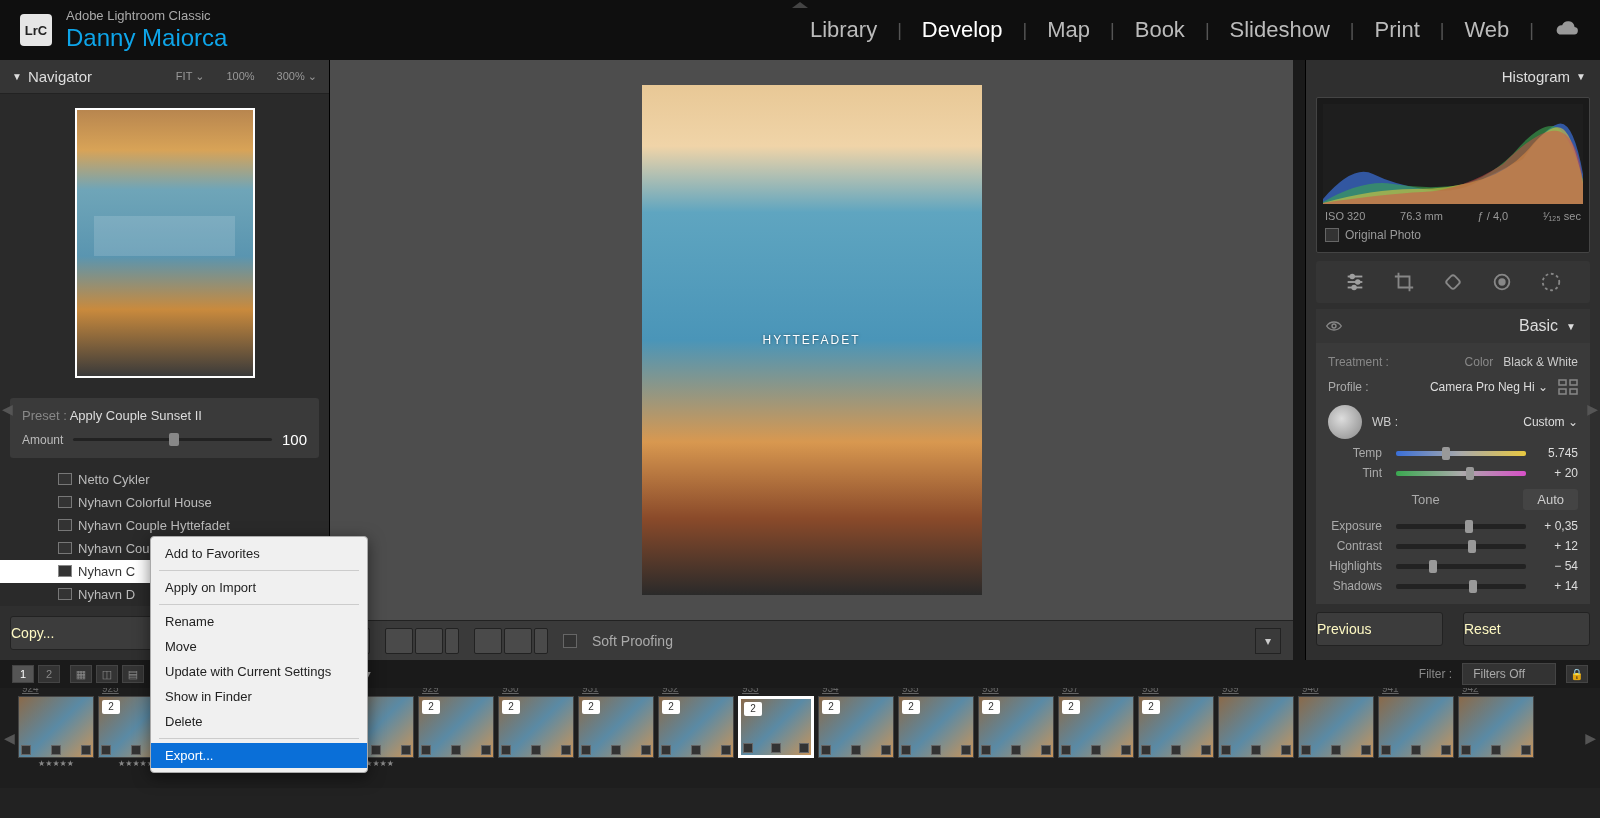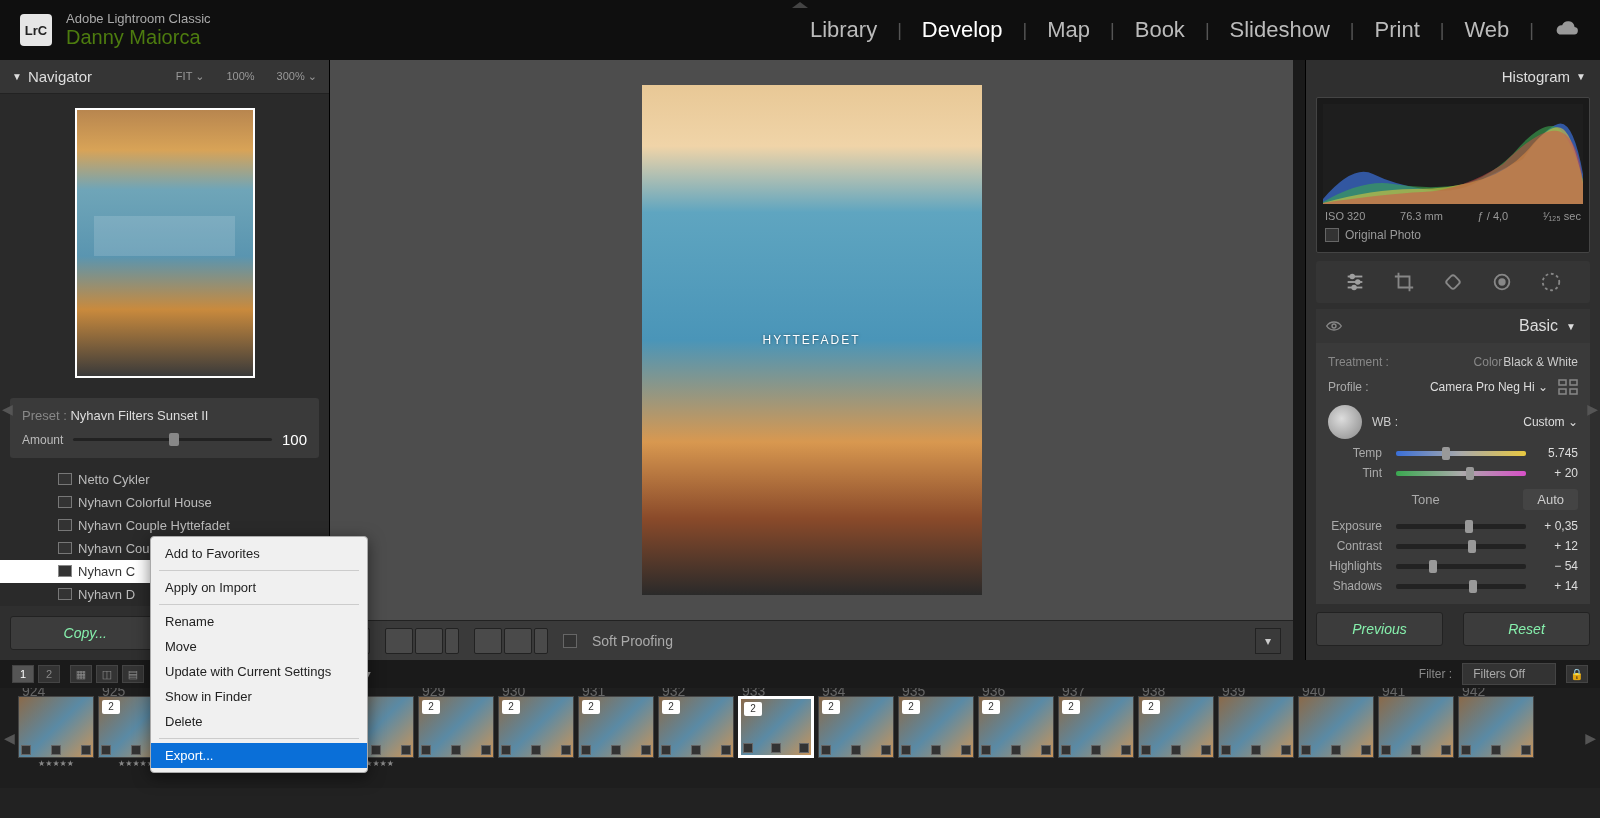"Danny Maiorca" .app-user { color: #4d7c0f -> #0ea5e9; font-size: 20px -> 24px }
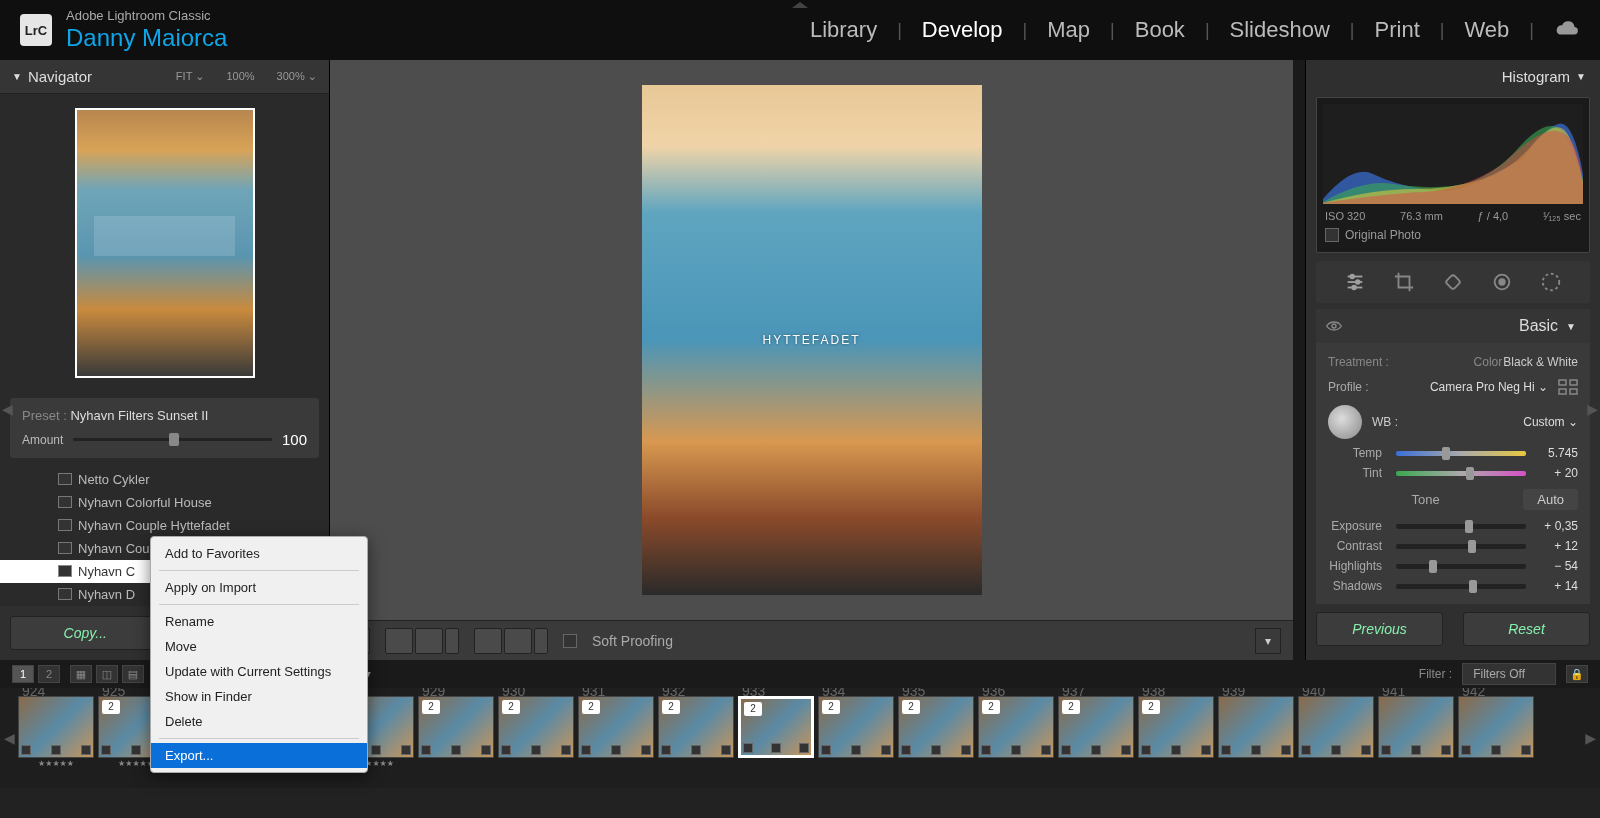"Color" .treat-opts { gap: 1px -> 10px }
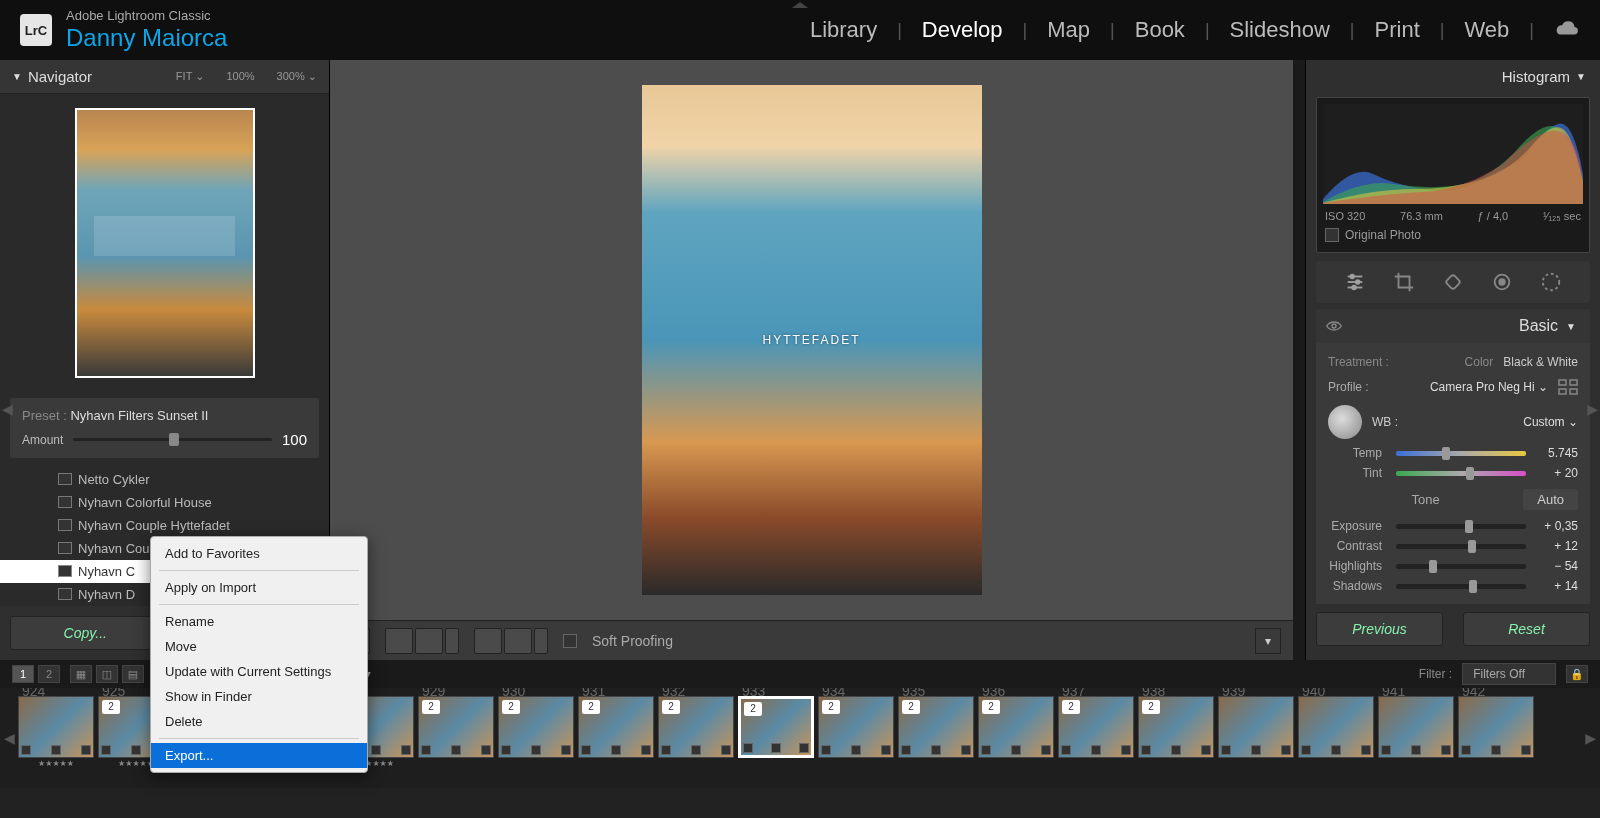"Nyhavn Filters Sunset II" span.val { text: Nyhavn Filters -> Apply Couple }
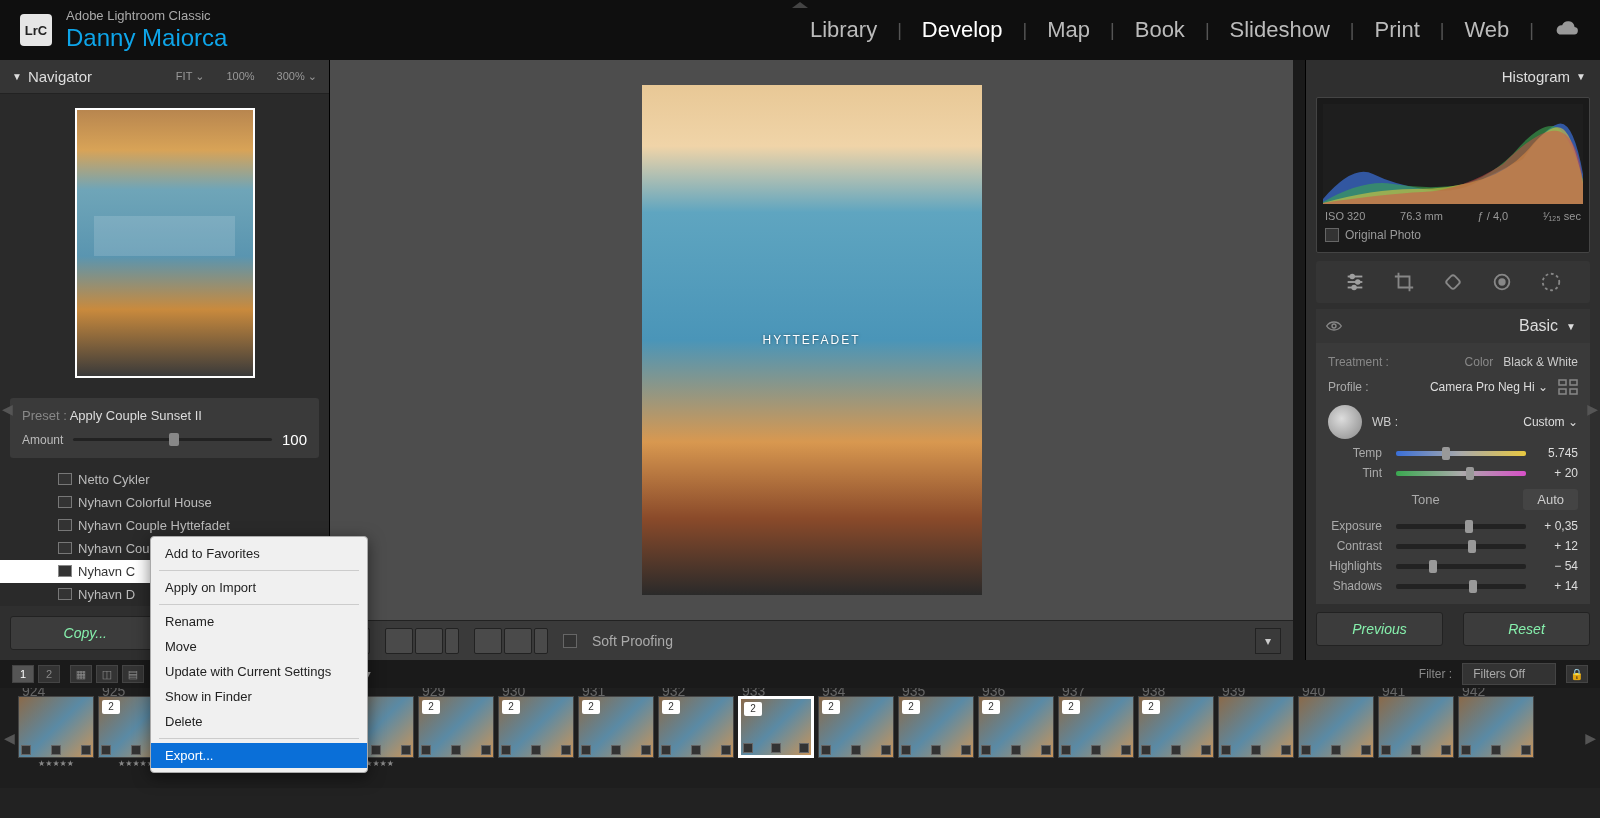"Copy..." .btn { color: #86efac -> #fef9c3; font-style: italic -> none; text-align: center -> left }
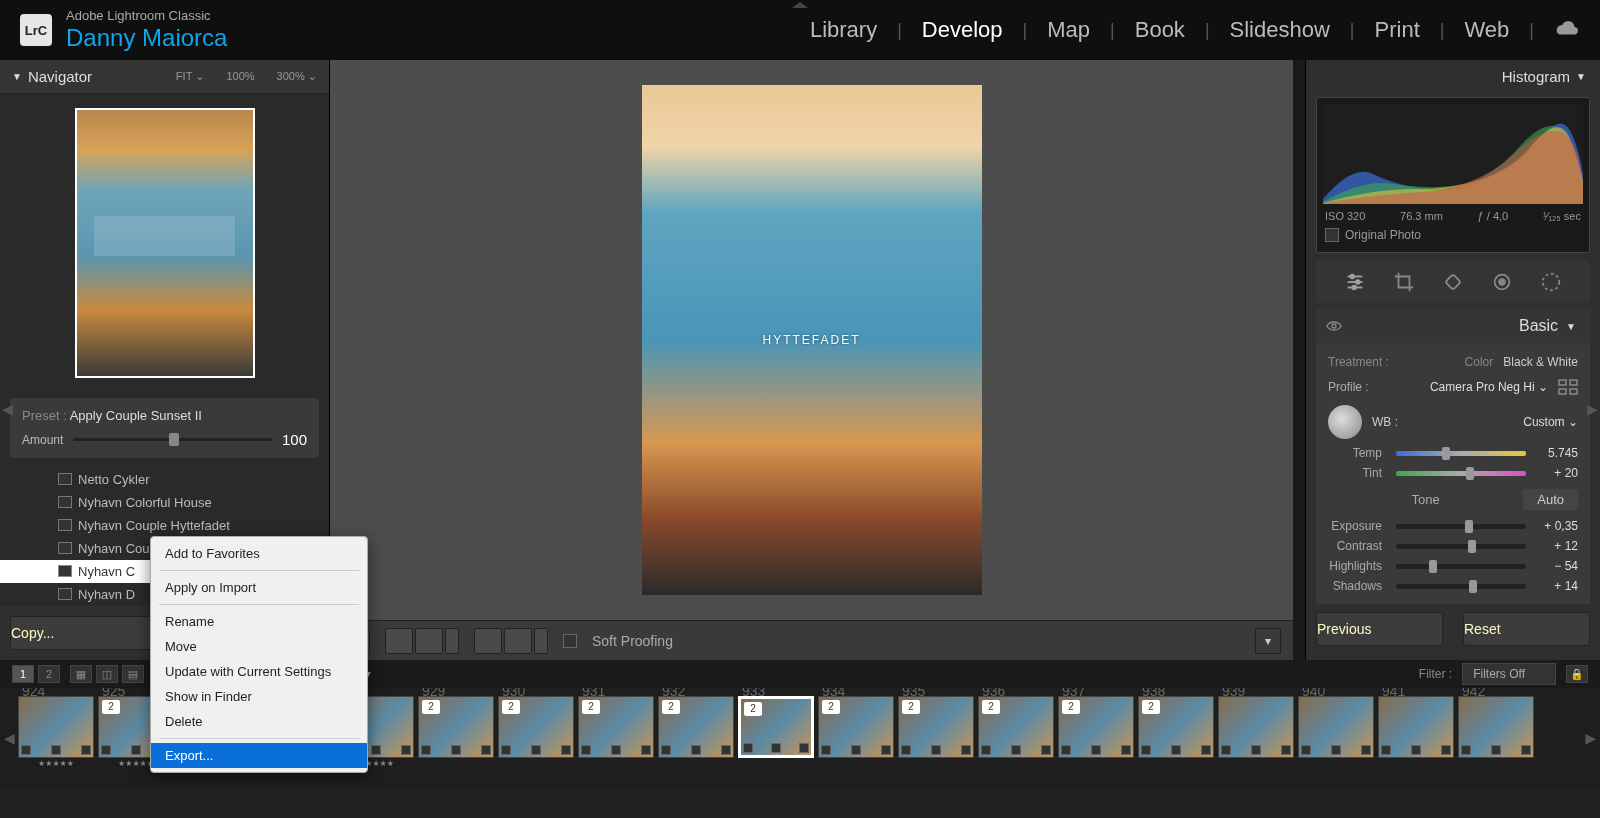"924" .film-num { font-size: 14px -> 10px }
